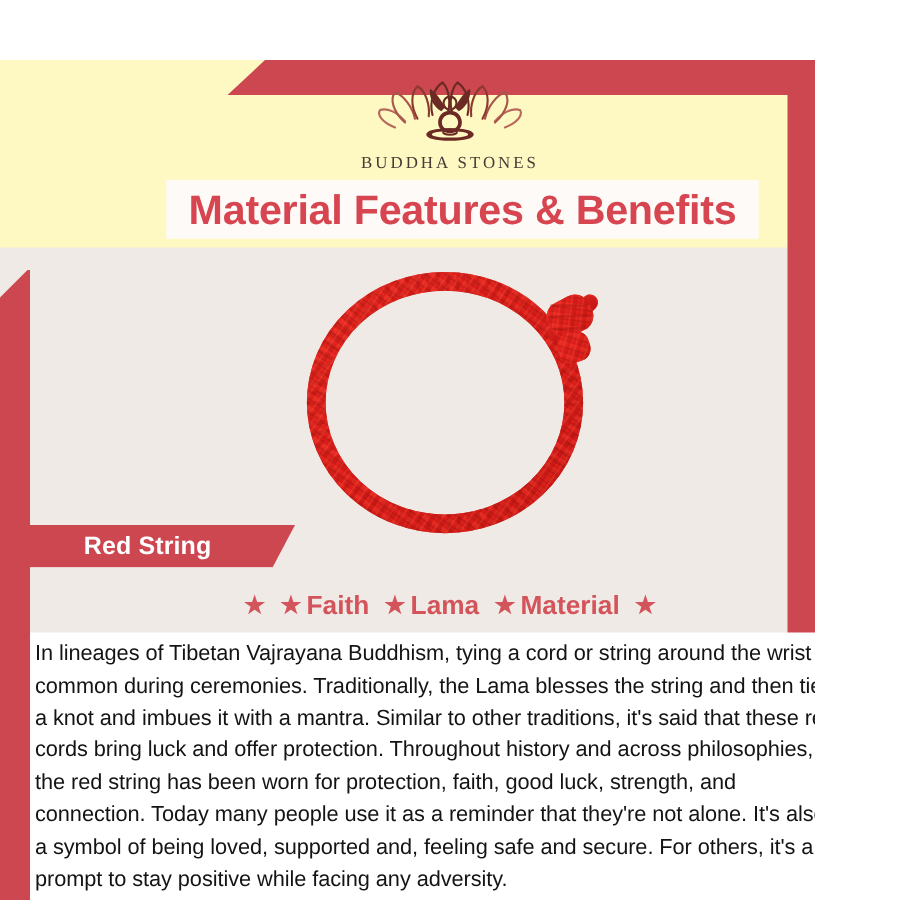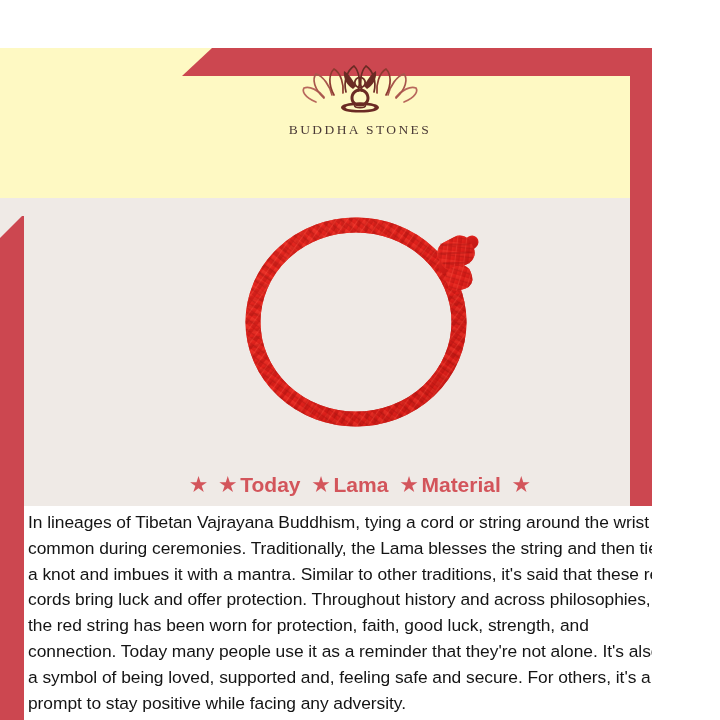"Material Features & Benefits" div.title-band { html: none -> <div> <h1>Material Features &amp; Benefits</h1> </div> }
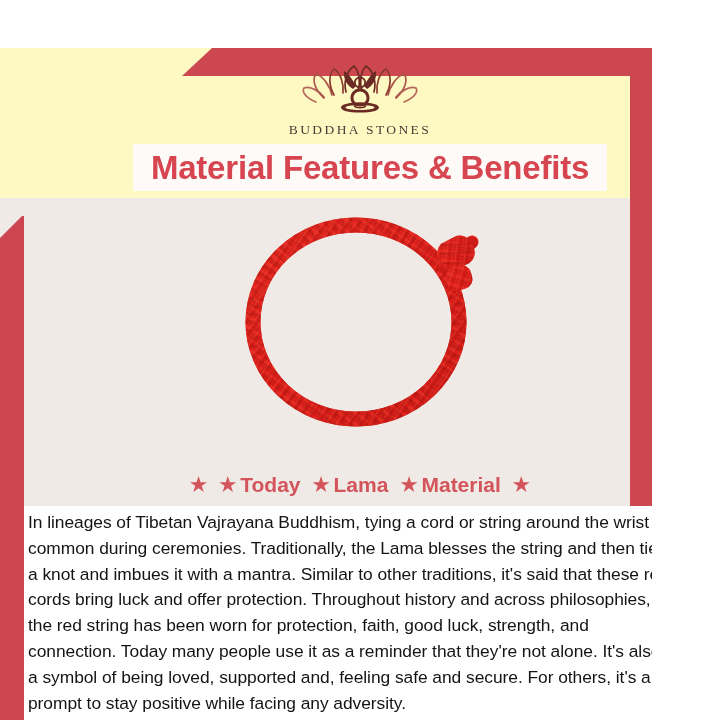"Red String" div.tag { html: none -> <div> <span>Red String</span> </div> }
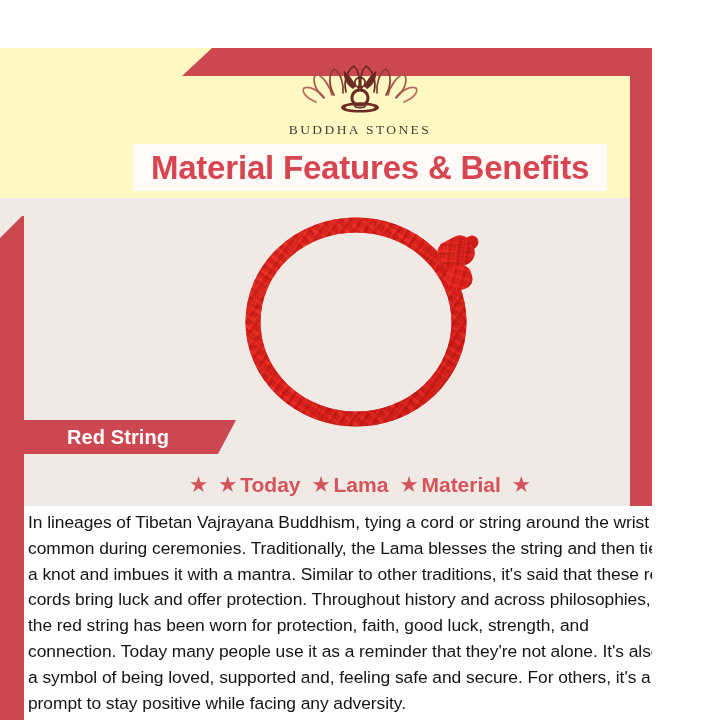"Today" span { text: Today -> Faith }
